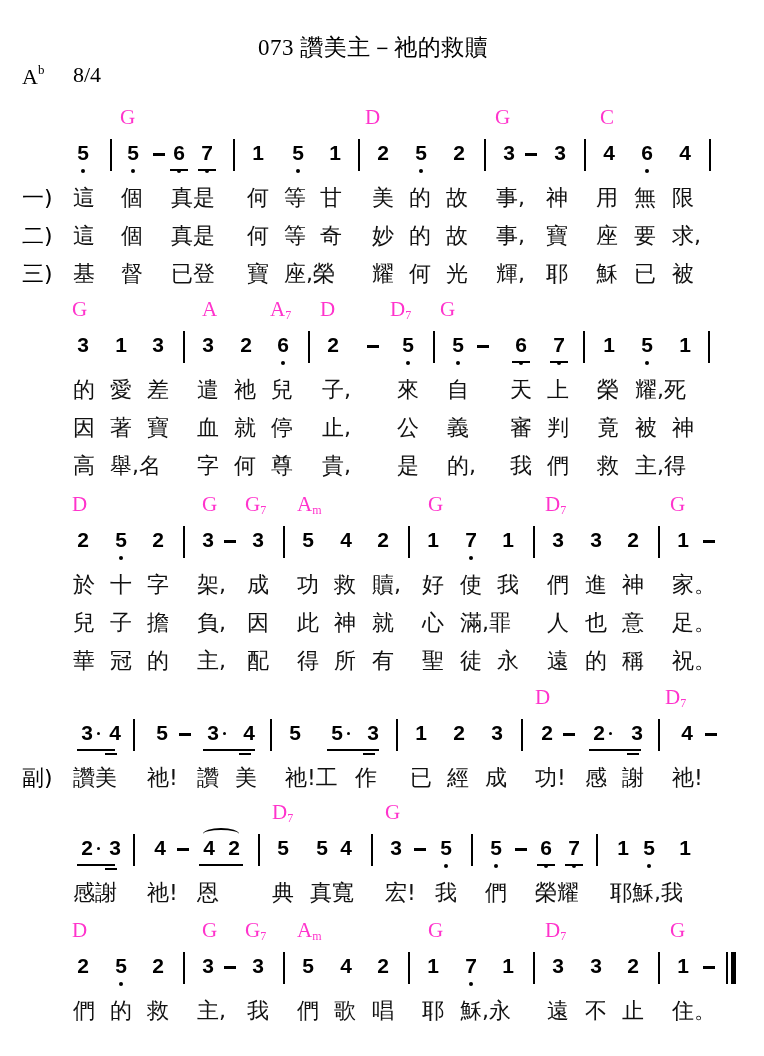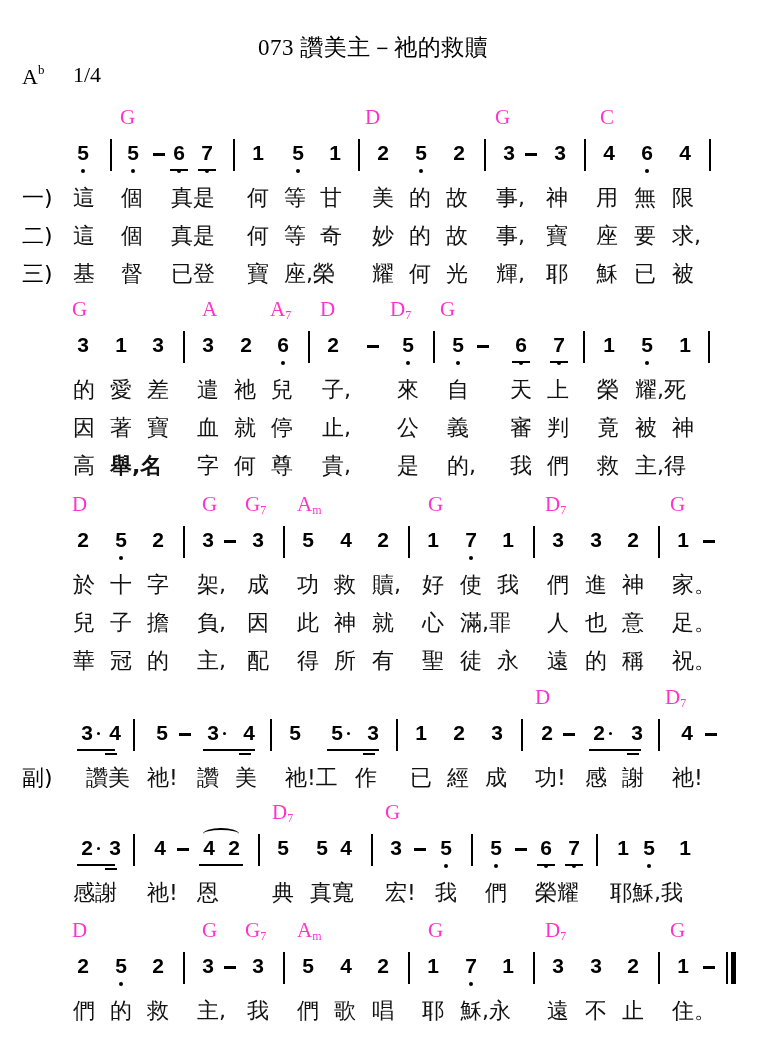"1/4" div.meter { text: 1/4 -> 8/4 }
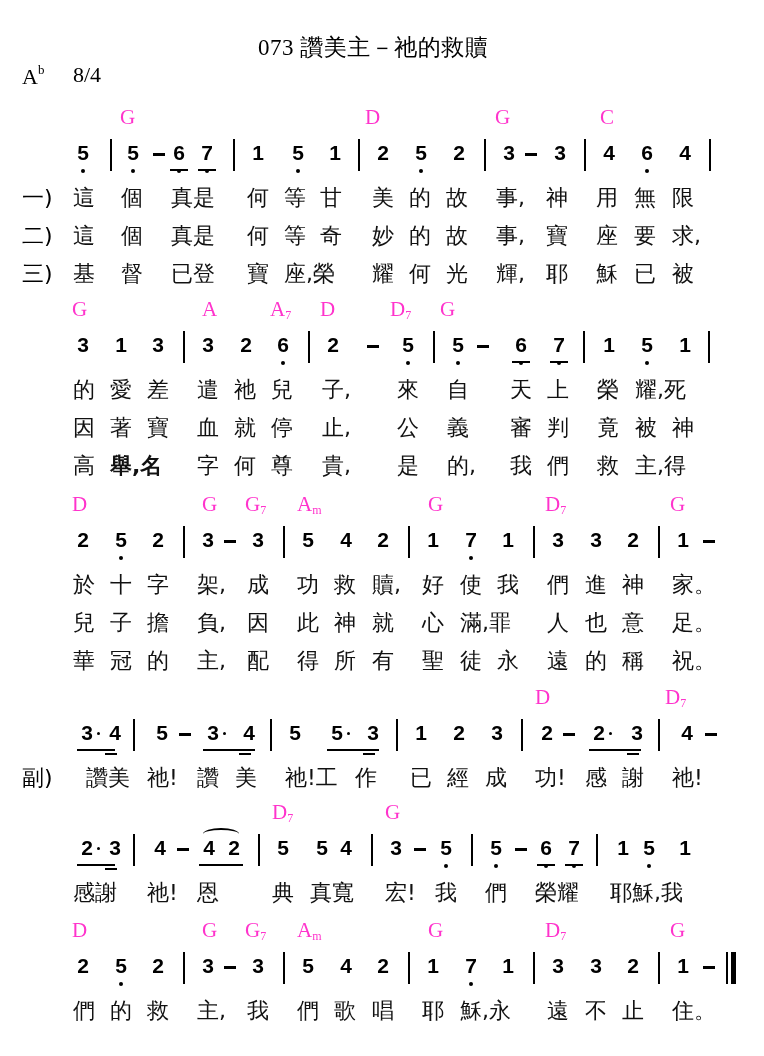"舉,名" div.lyric { font-weight: bold -> none }
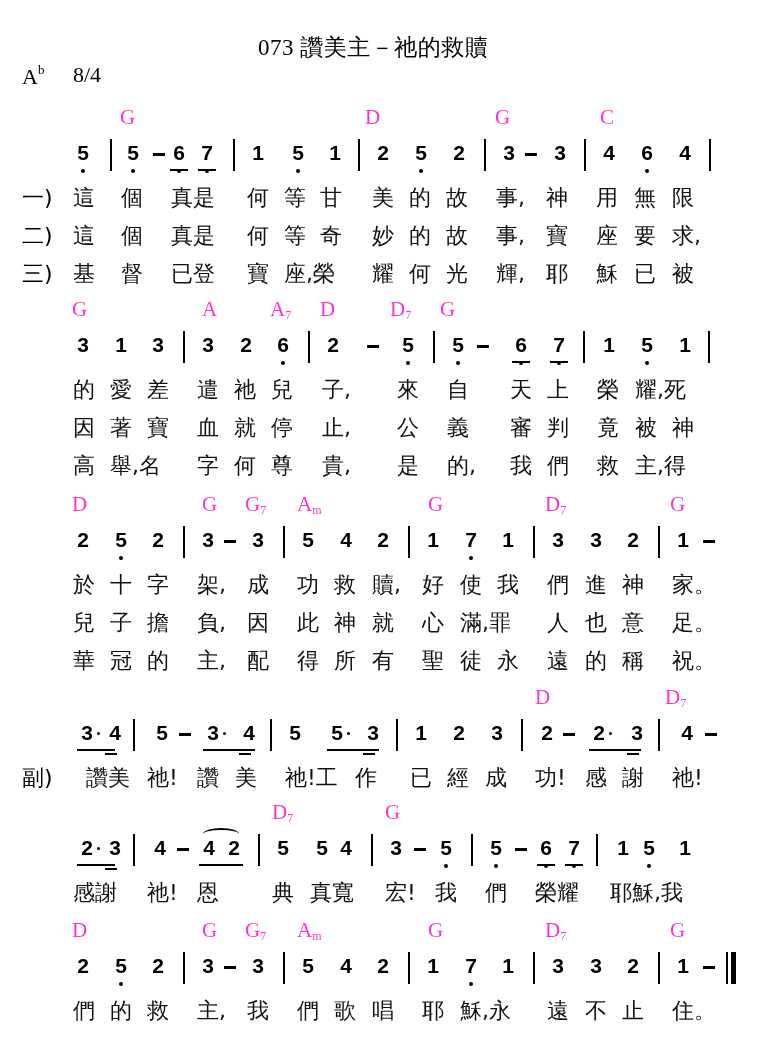"讚美" div.lyric { left: 86px -> 73px }
